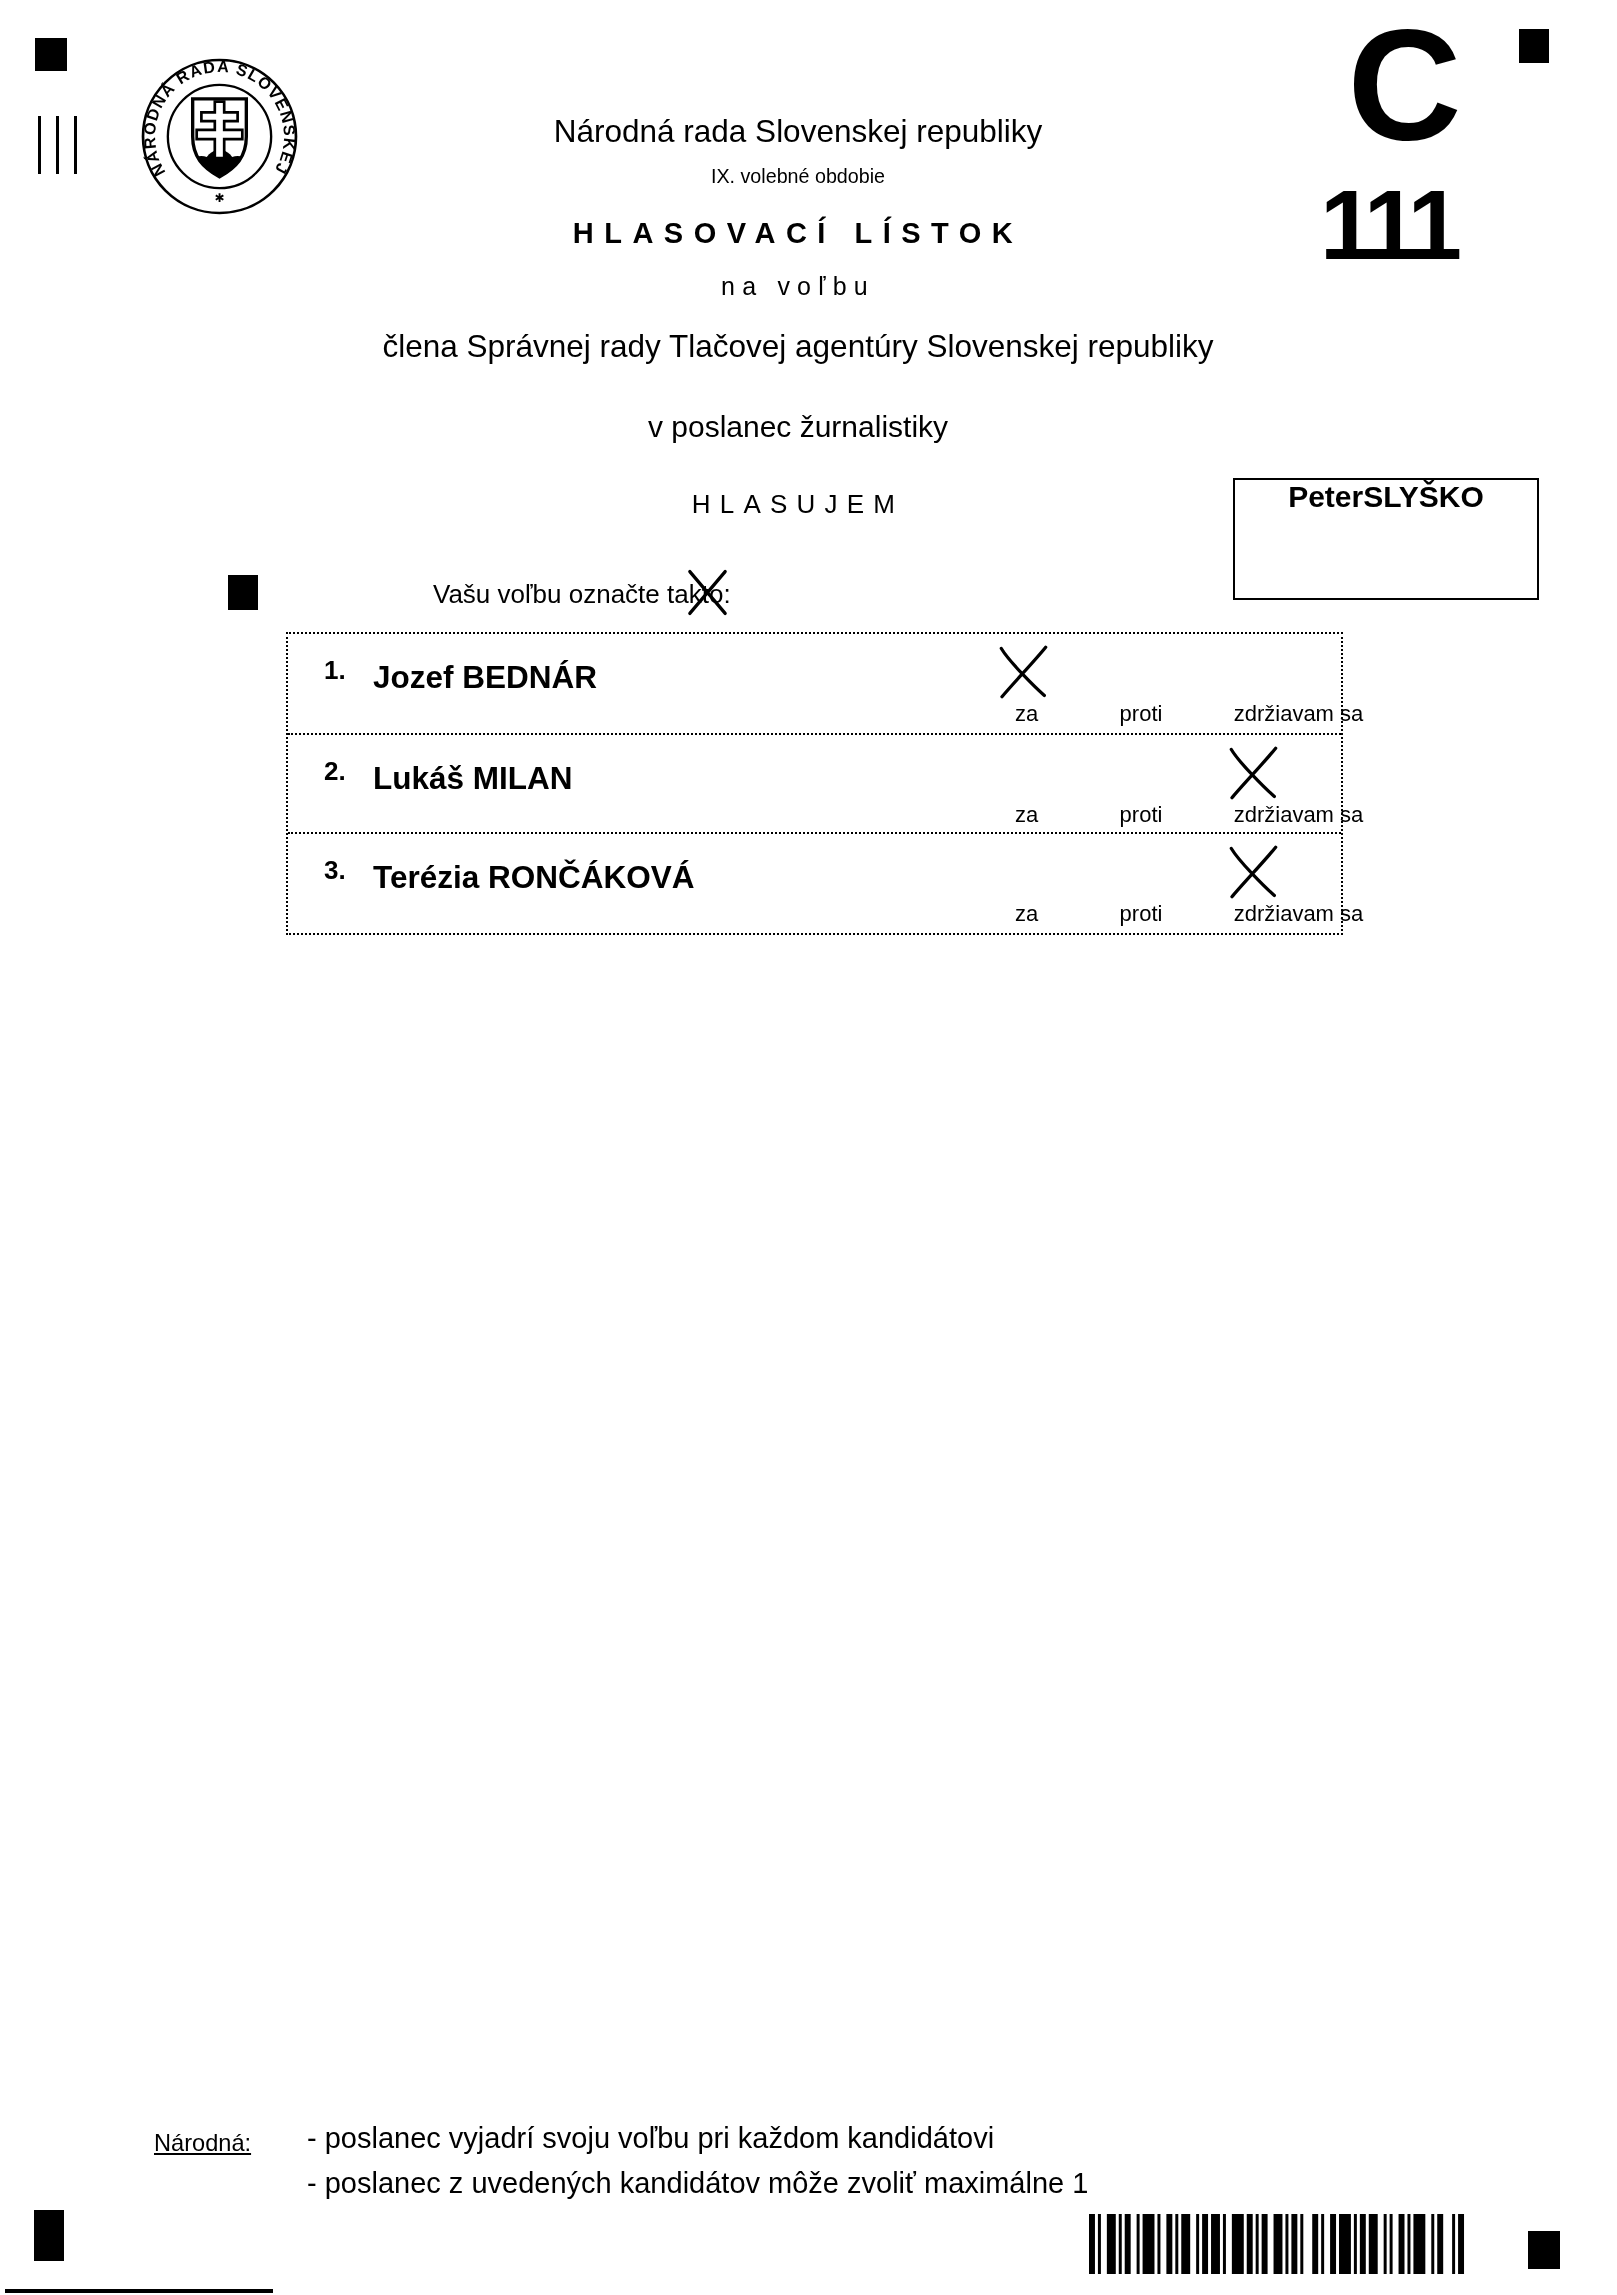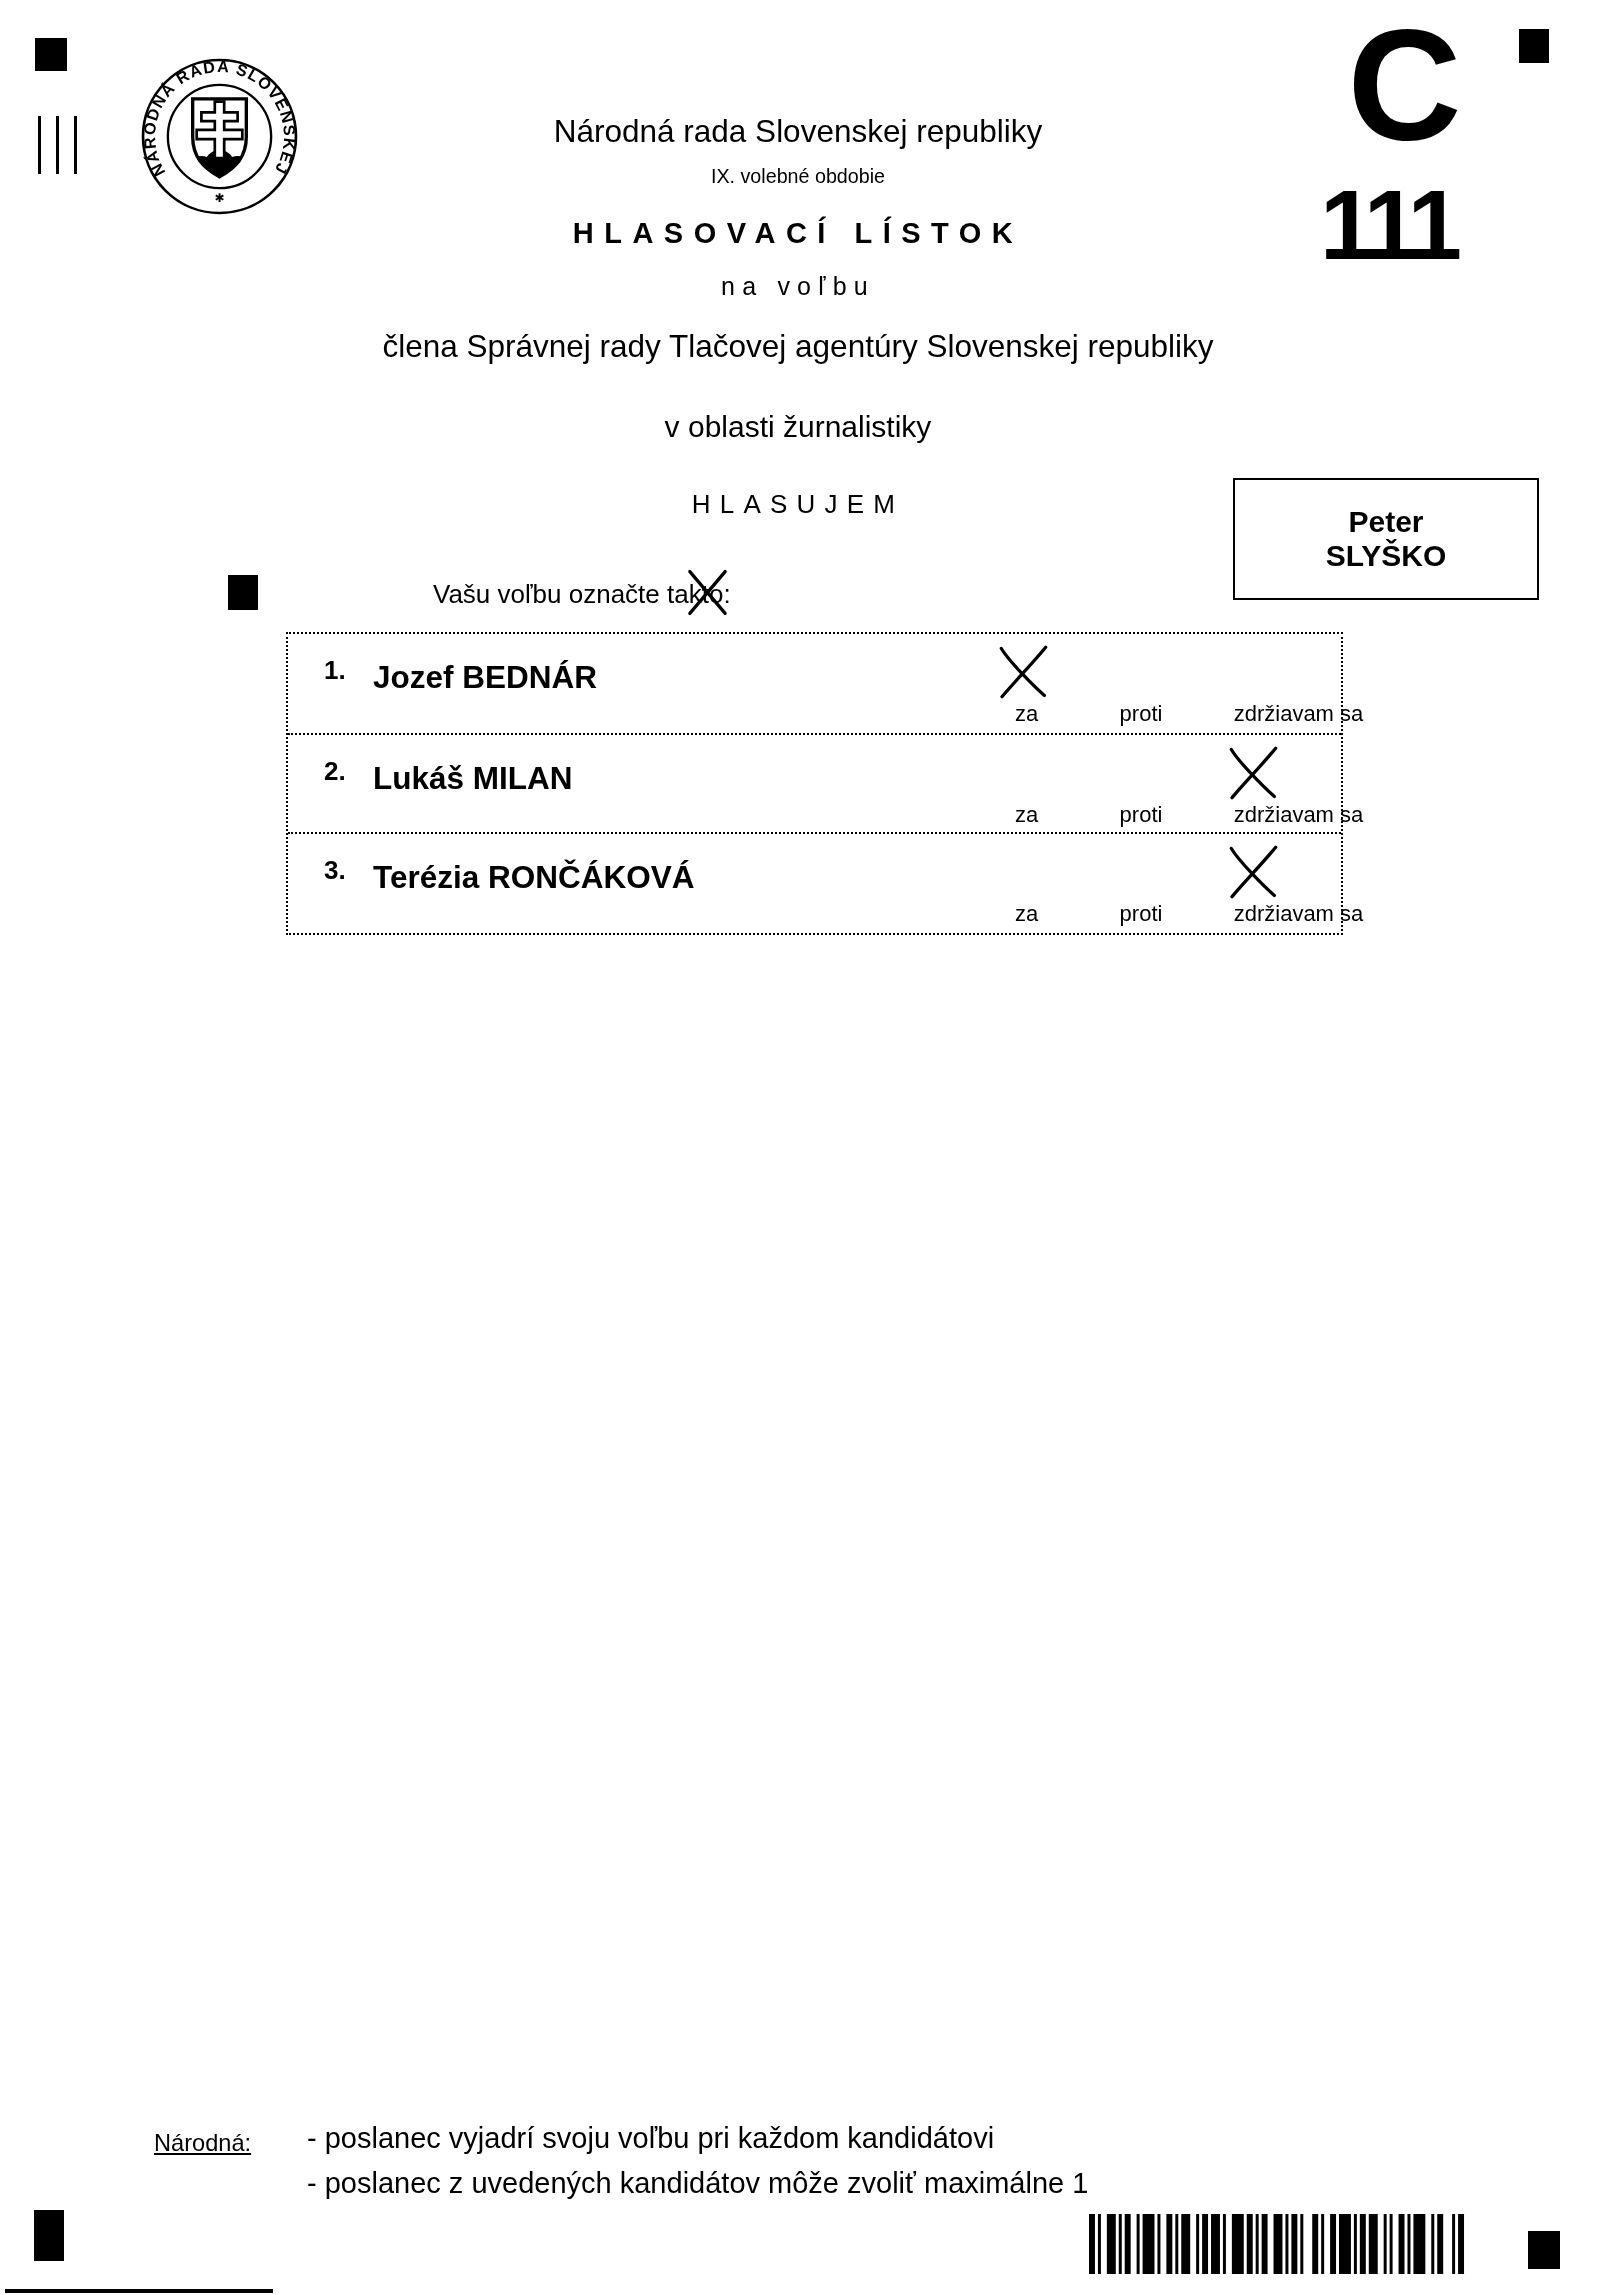"v oblasti žurnalistiky" div.hline { text: oblasti -> poslanec }
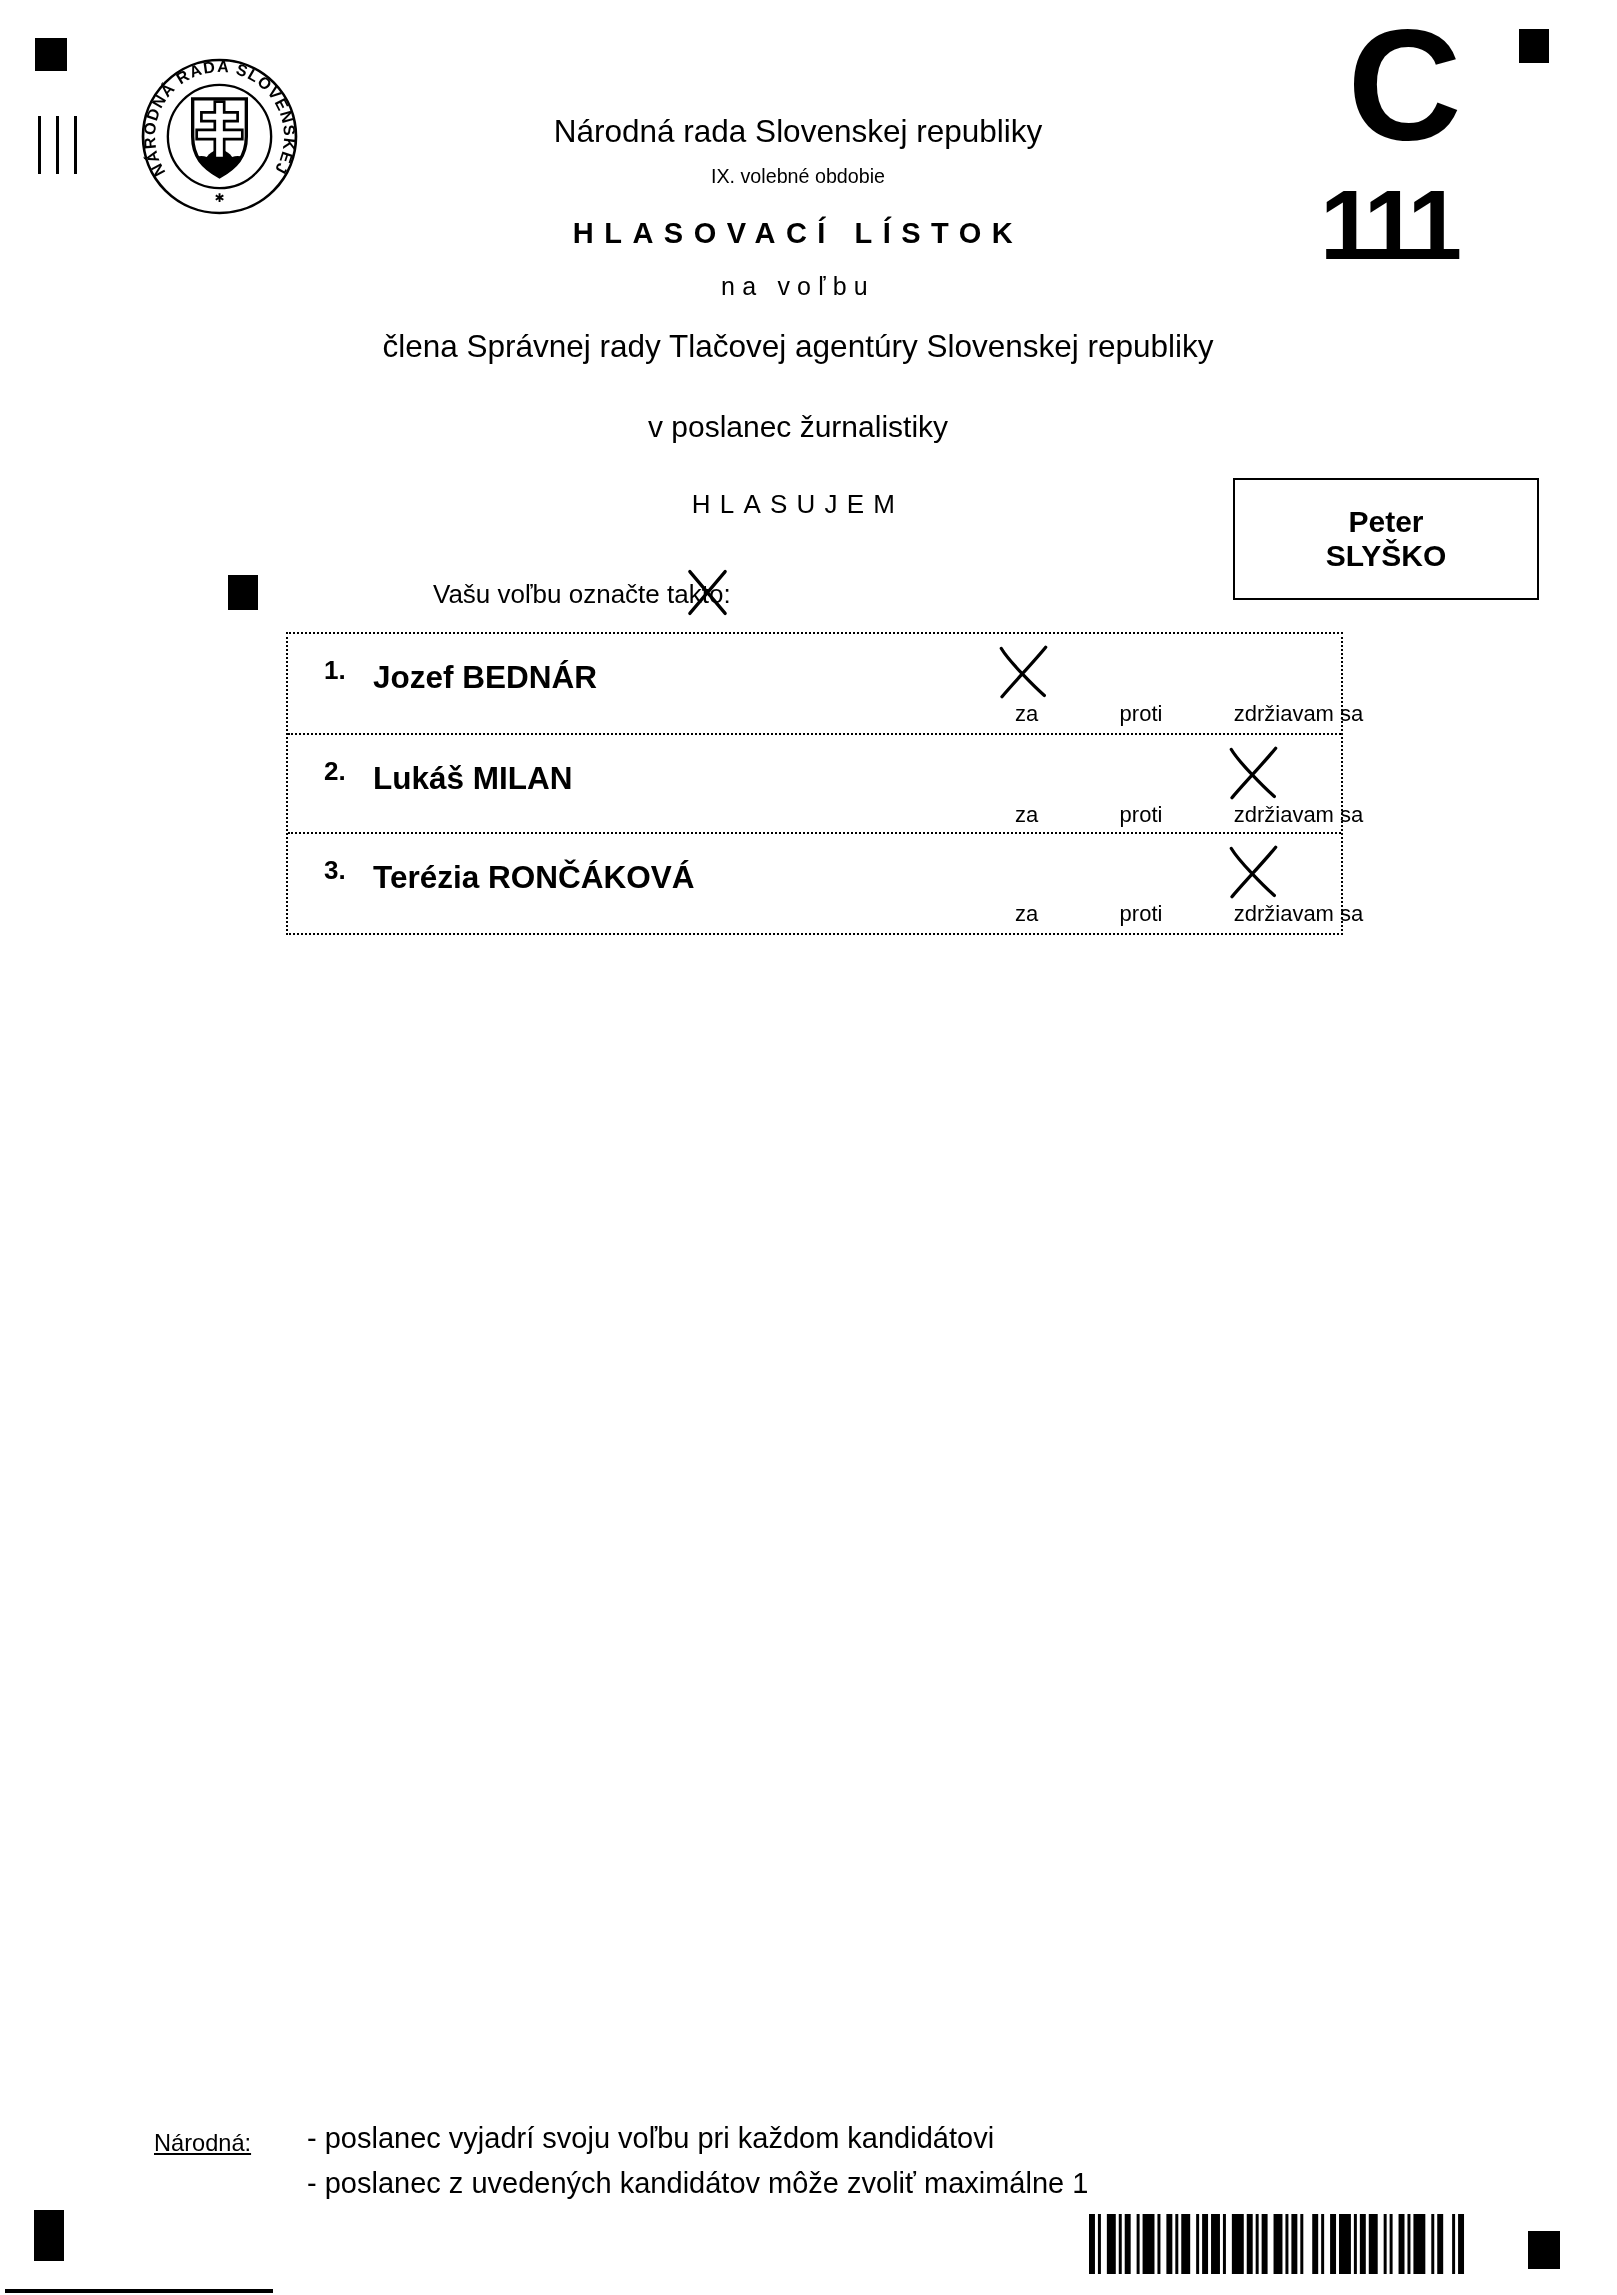"Peter" .voter-box { flex-direction: column -> row }
